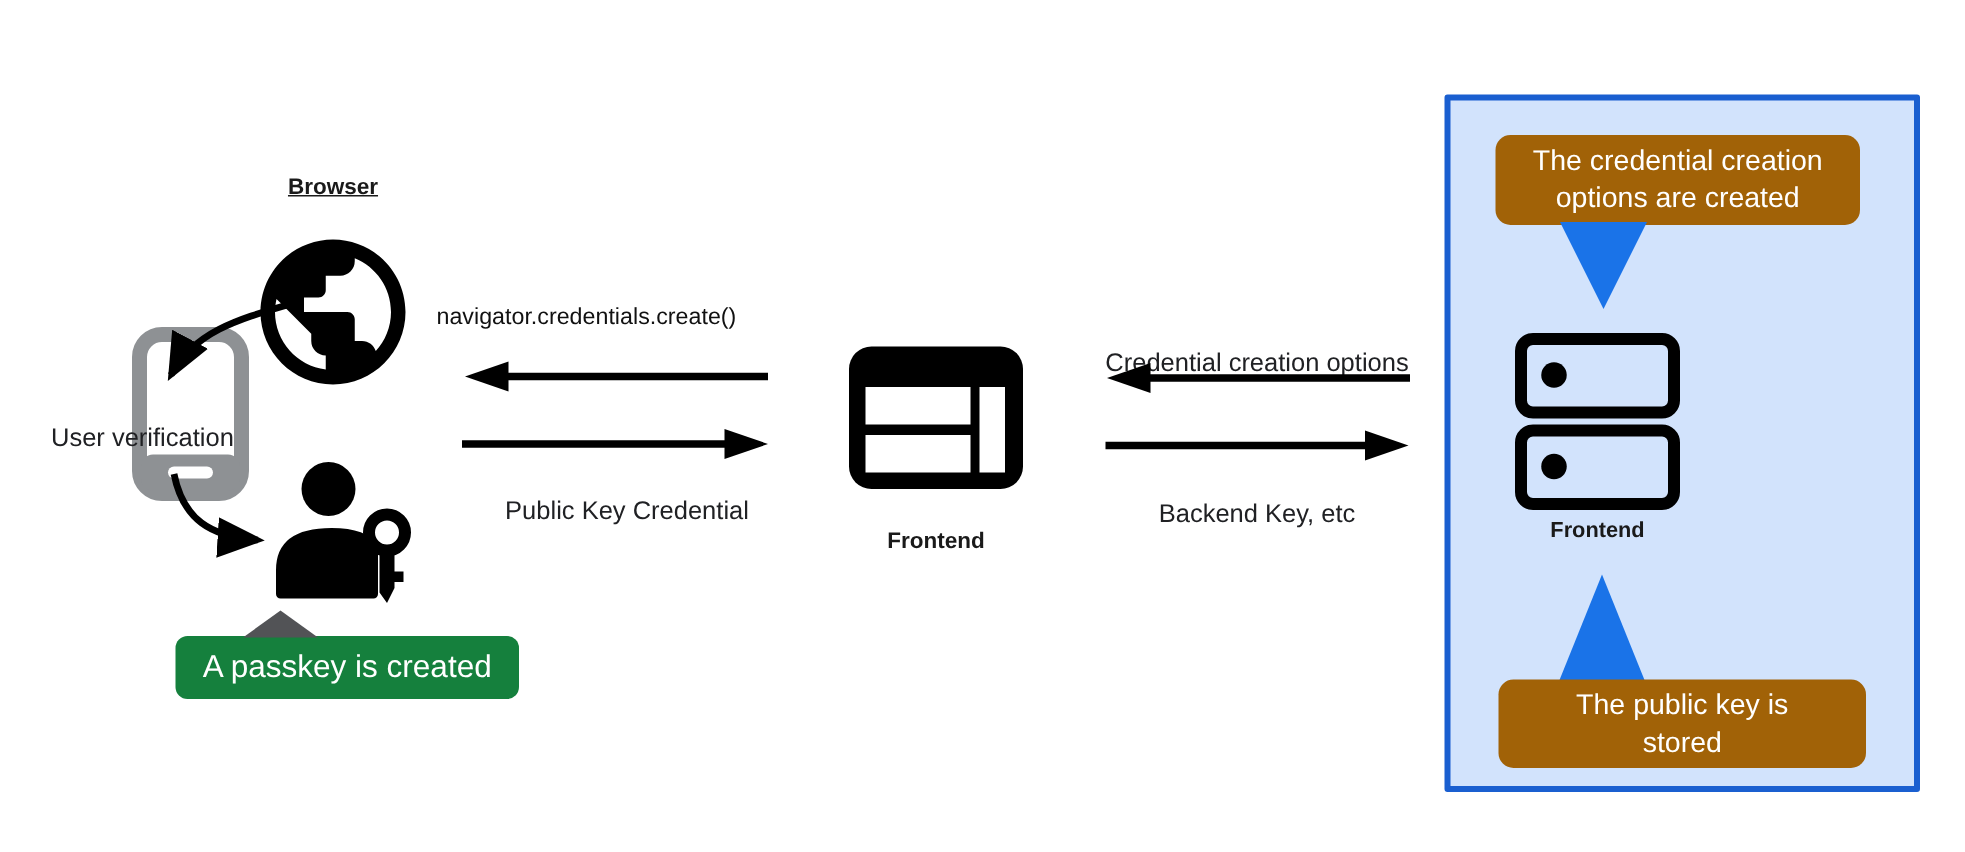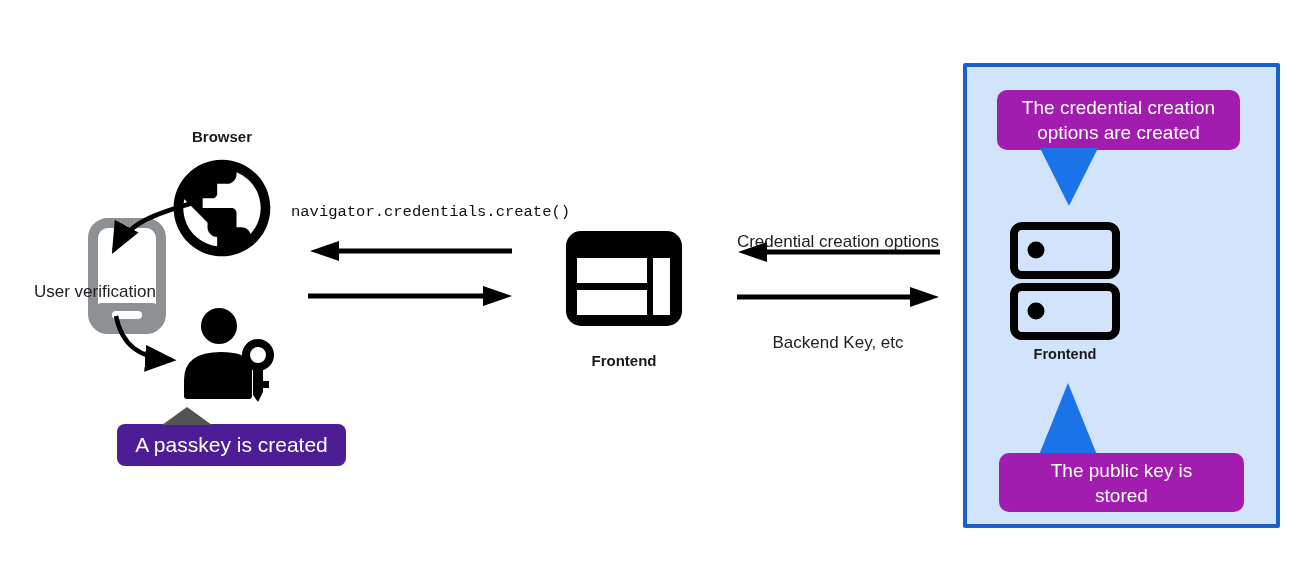"The credential creation options are" .callout-blue { background: #a21caf -> #a16207 }
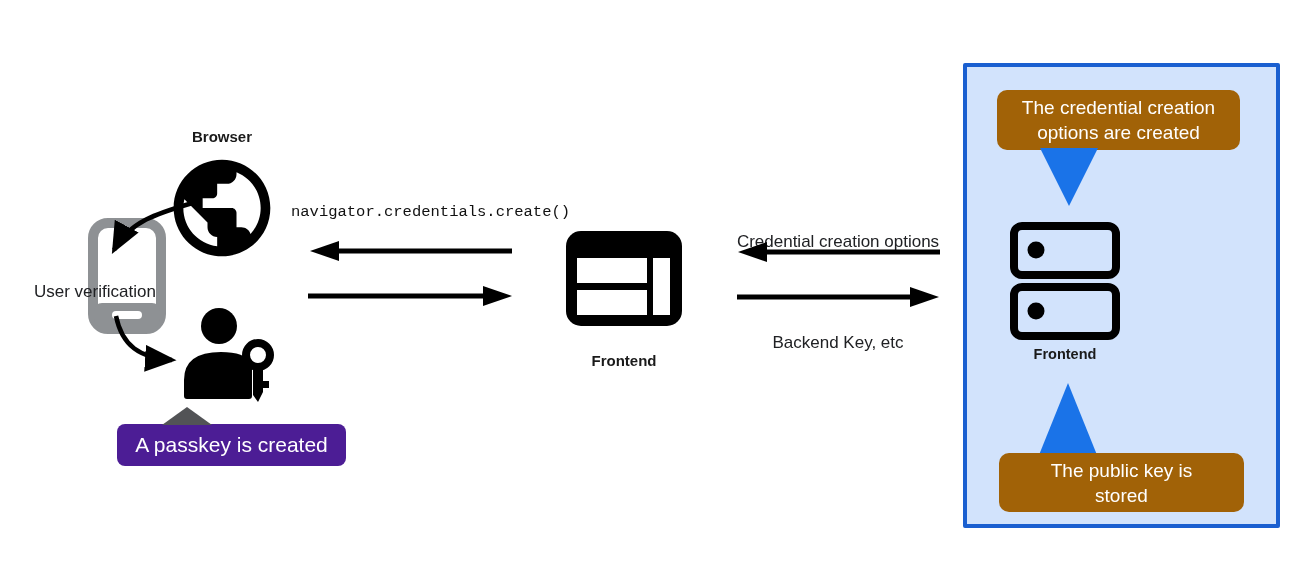"Browser" div.abs { text-decoration: none -> underline; top: 128px -> 116px }
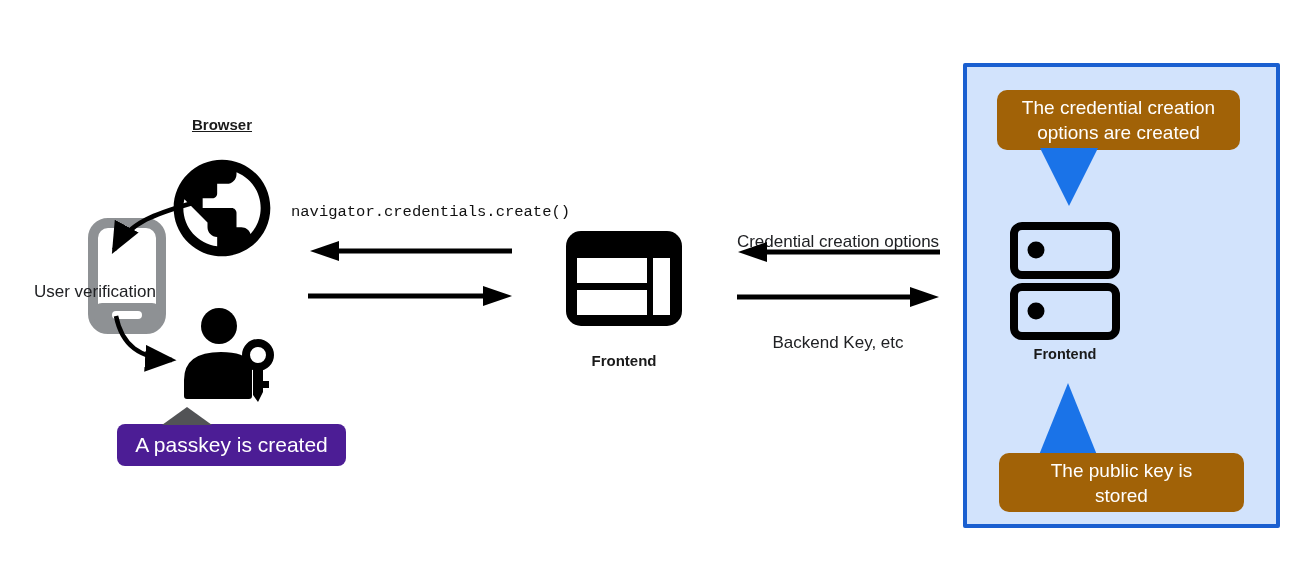"navigator.credentials.create()" .mono { font-family: Liberation Mono, monospace -> Liberation Sans, sans-serif }
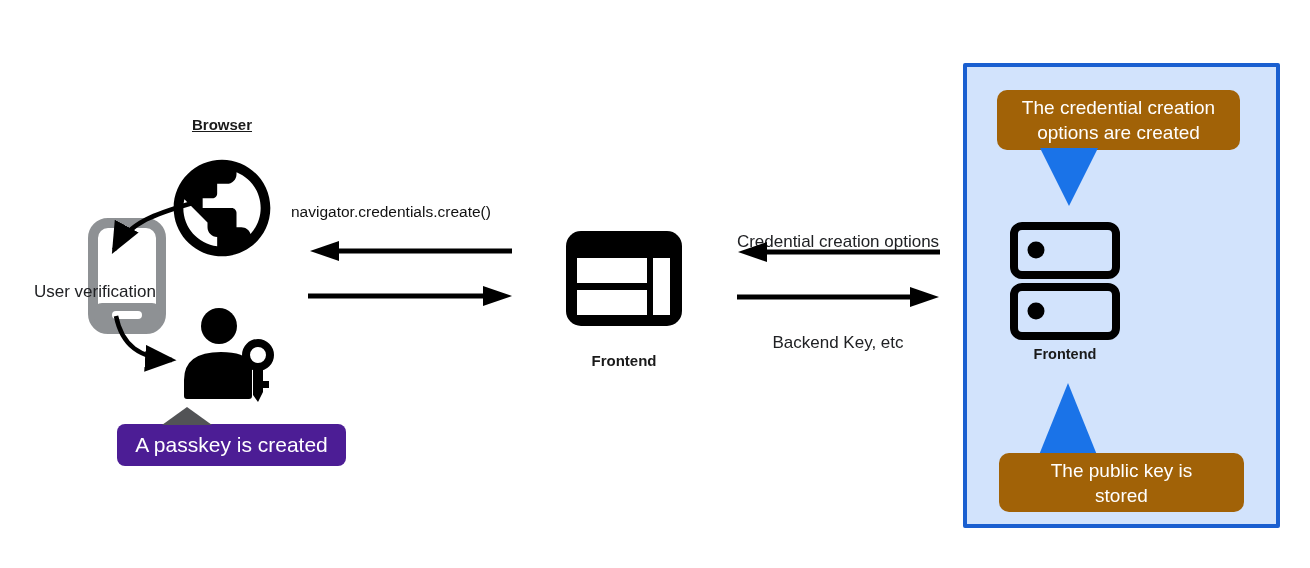"Public Key Credential" div.abs { html: none -> <div>Public Key Credential</div> }
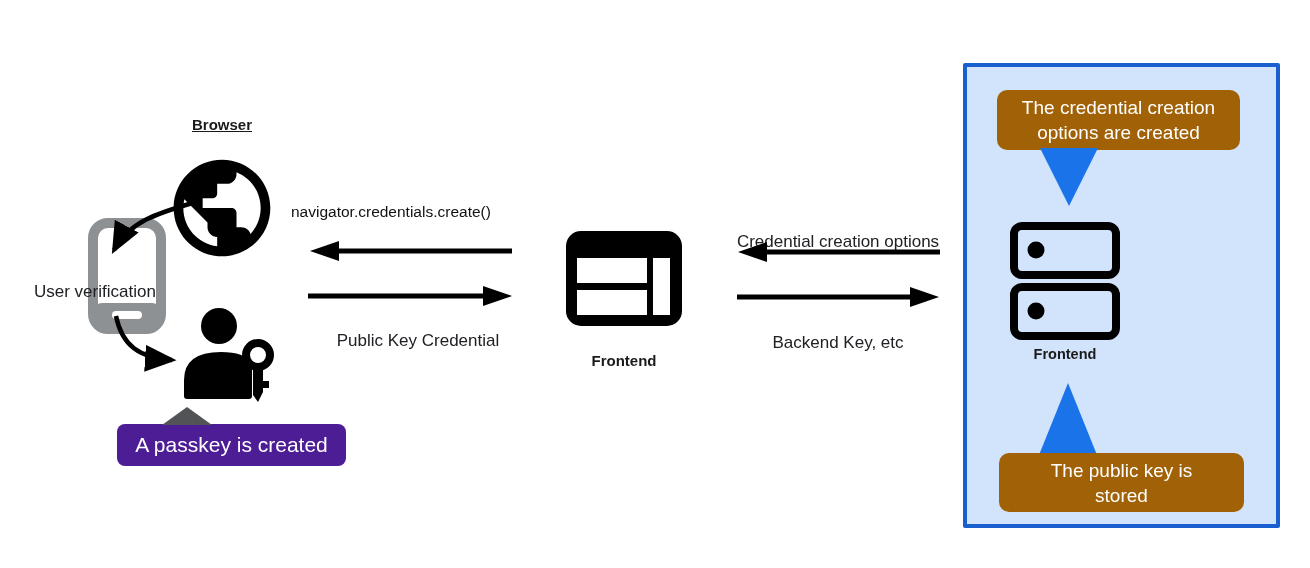"A passkey is created" .tooltip-dark { background: #4c1d95 -> #15803d }
